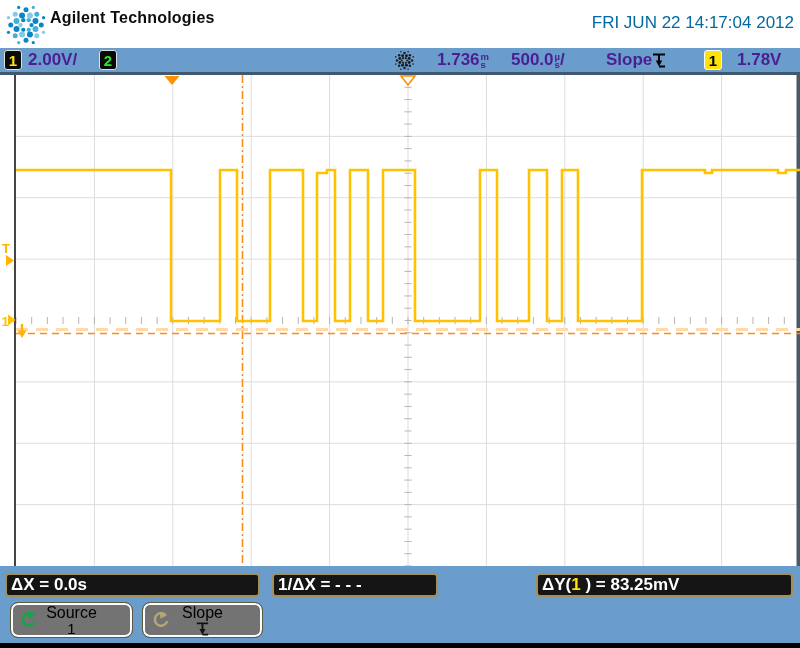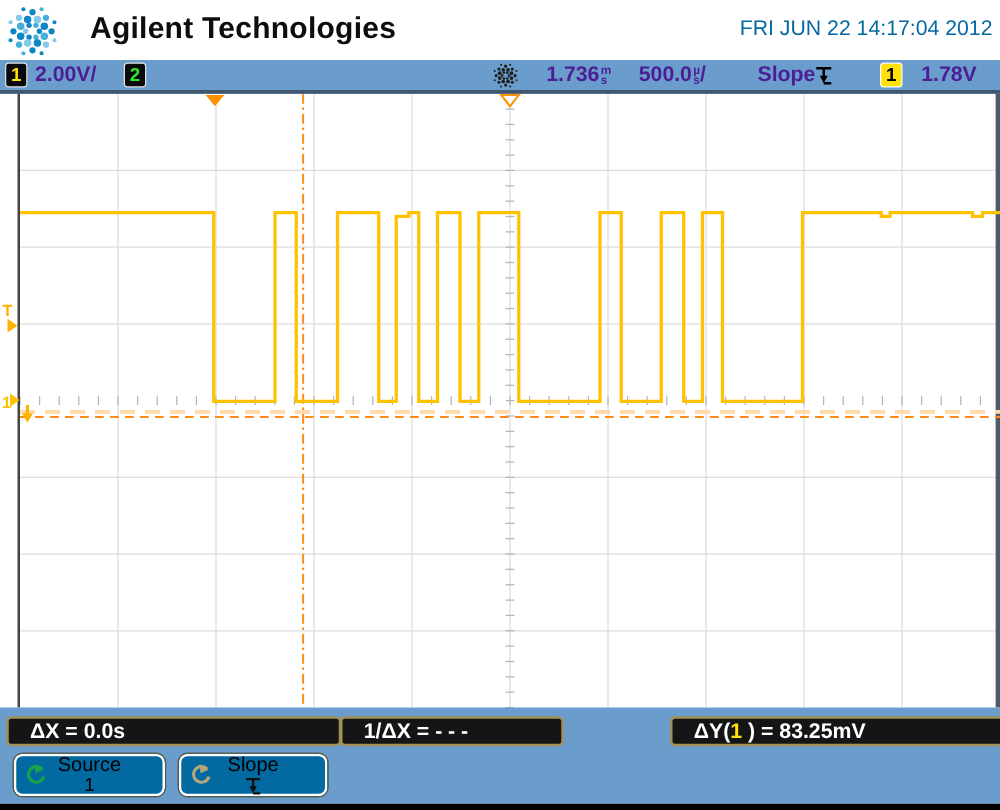"Agilent Technologies" .brand { font-size: 24px -> 16px; left: 72px -> 50px }
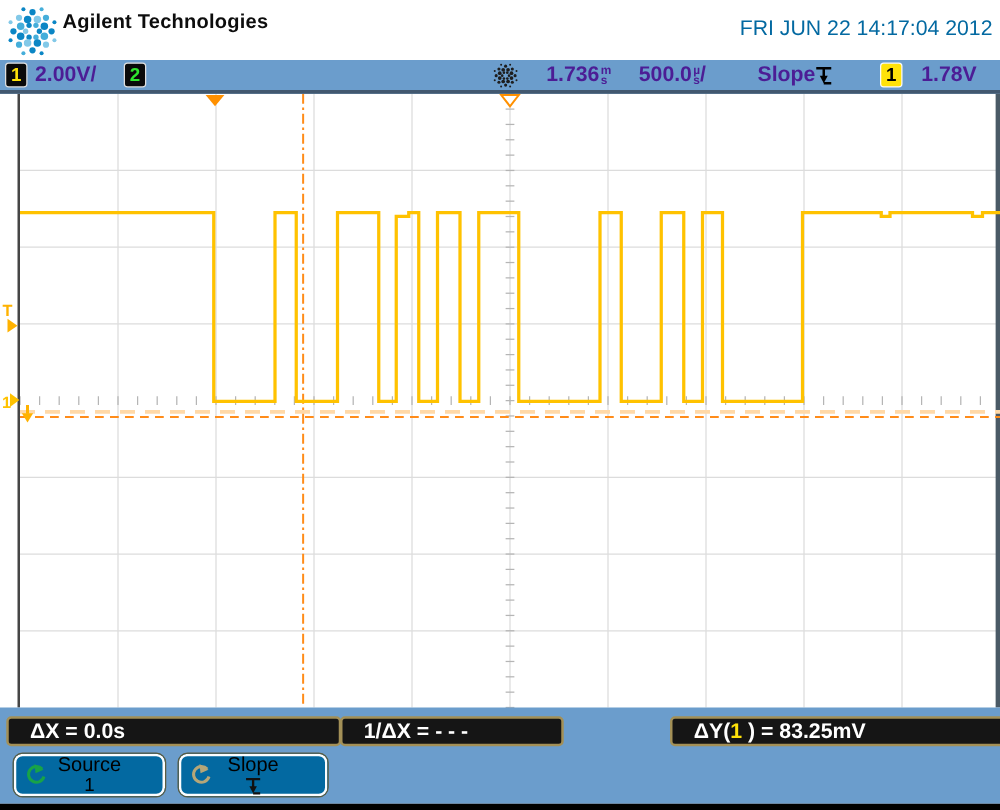"ΔX = 0.0s" .mbox { padding-left: 17px -> 4px }
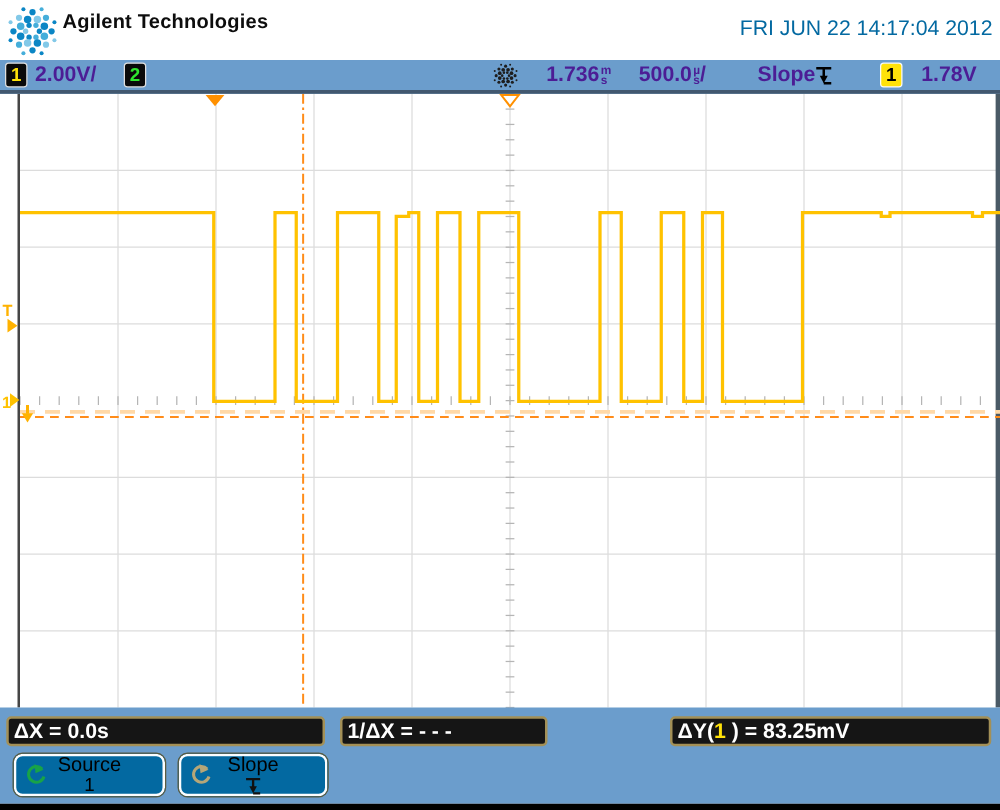"Source" .softkey { background: #0369a1 -> #737373 }
